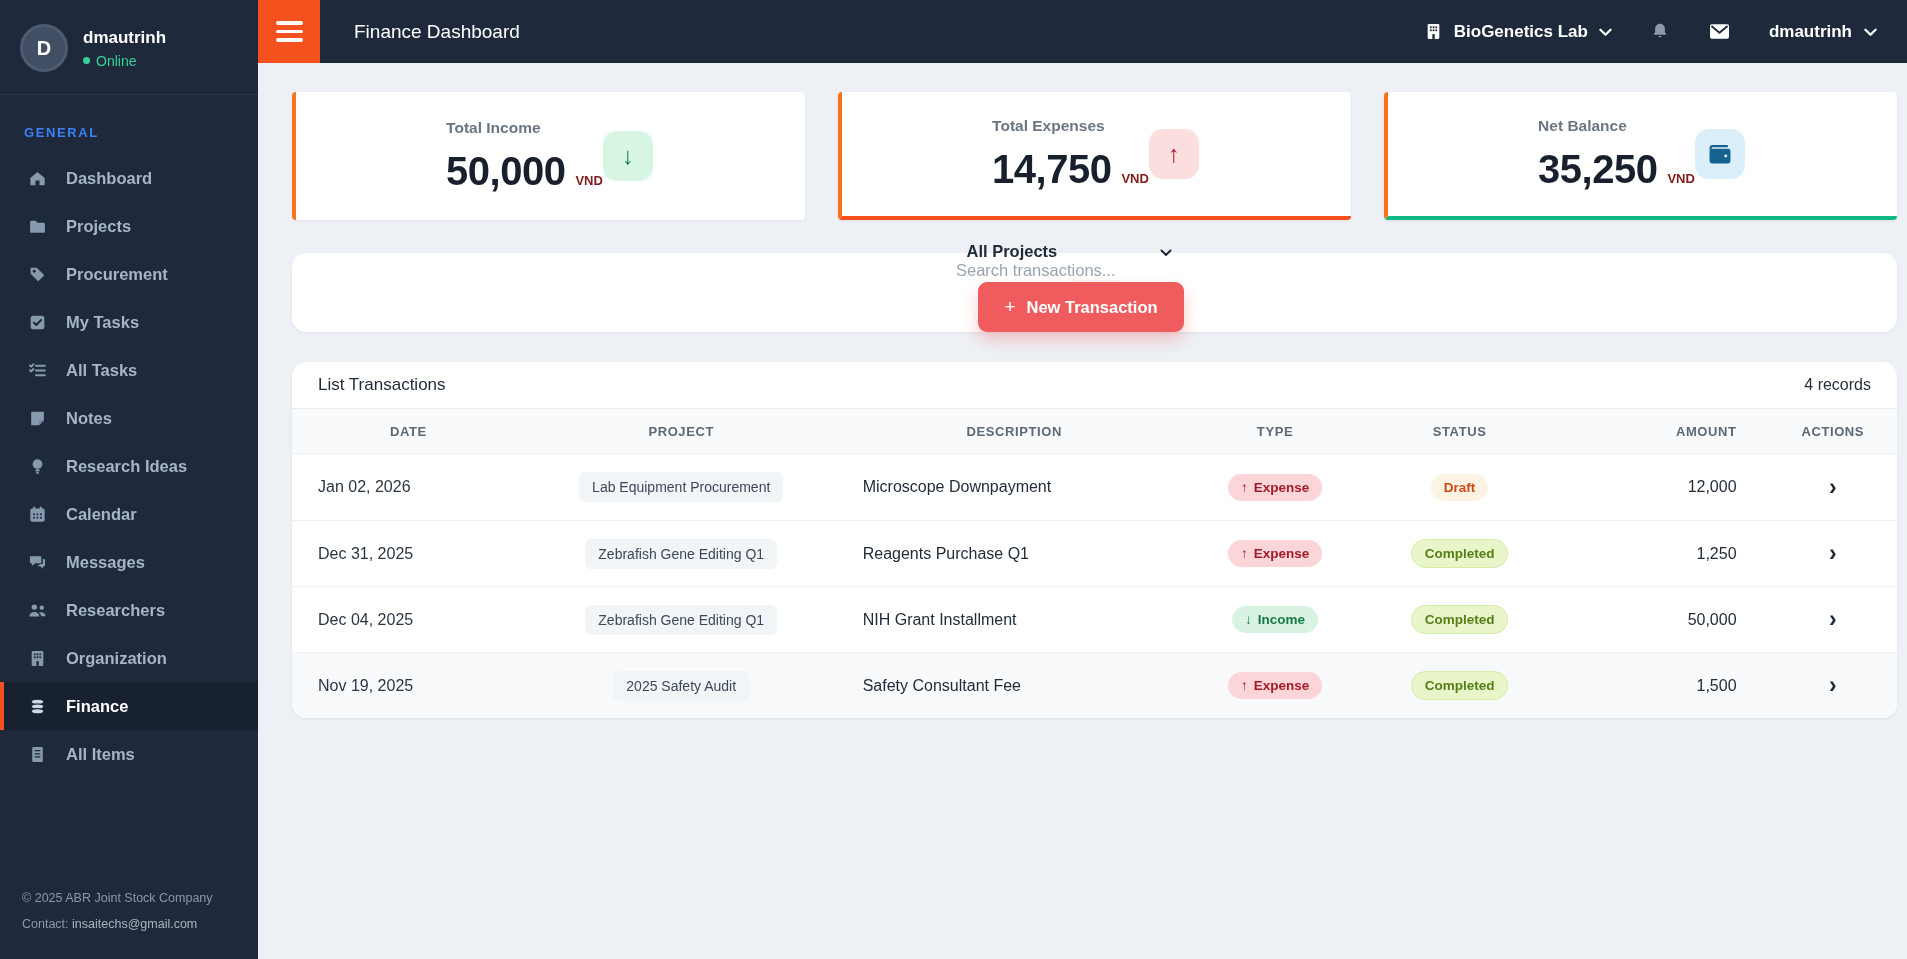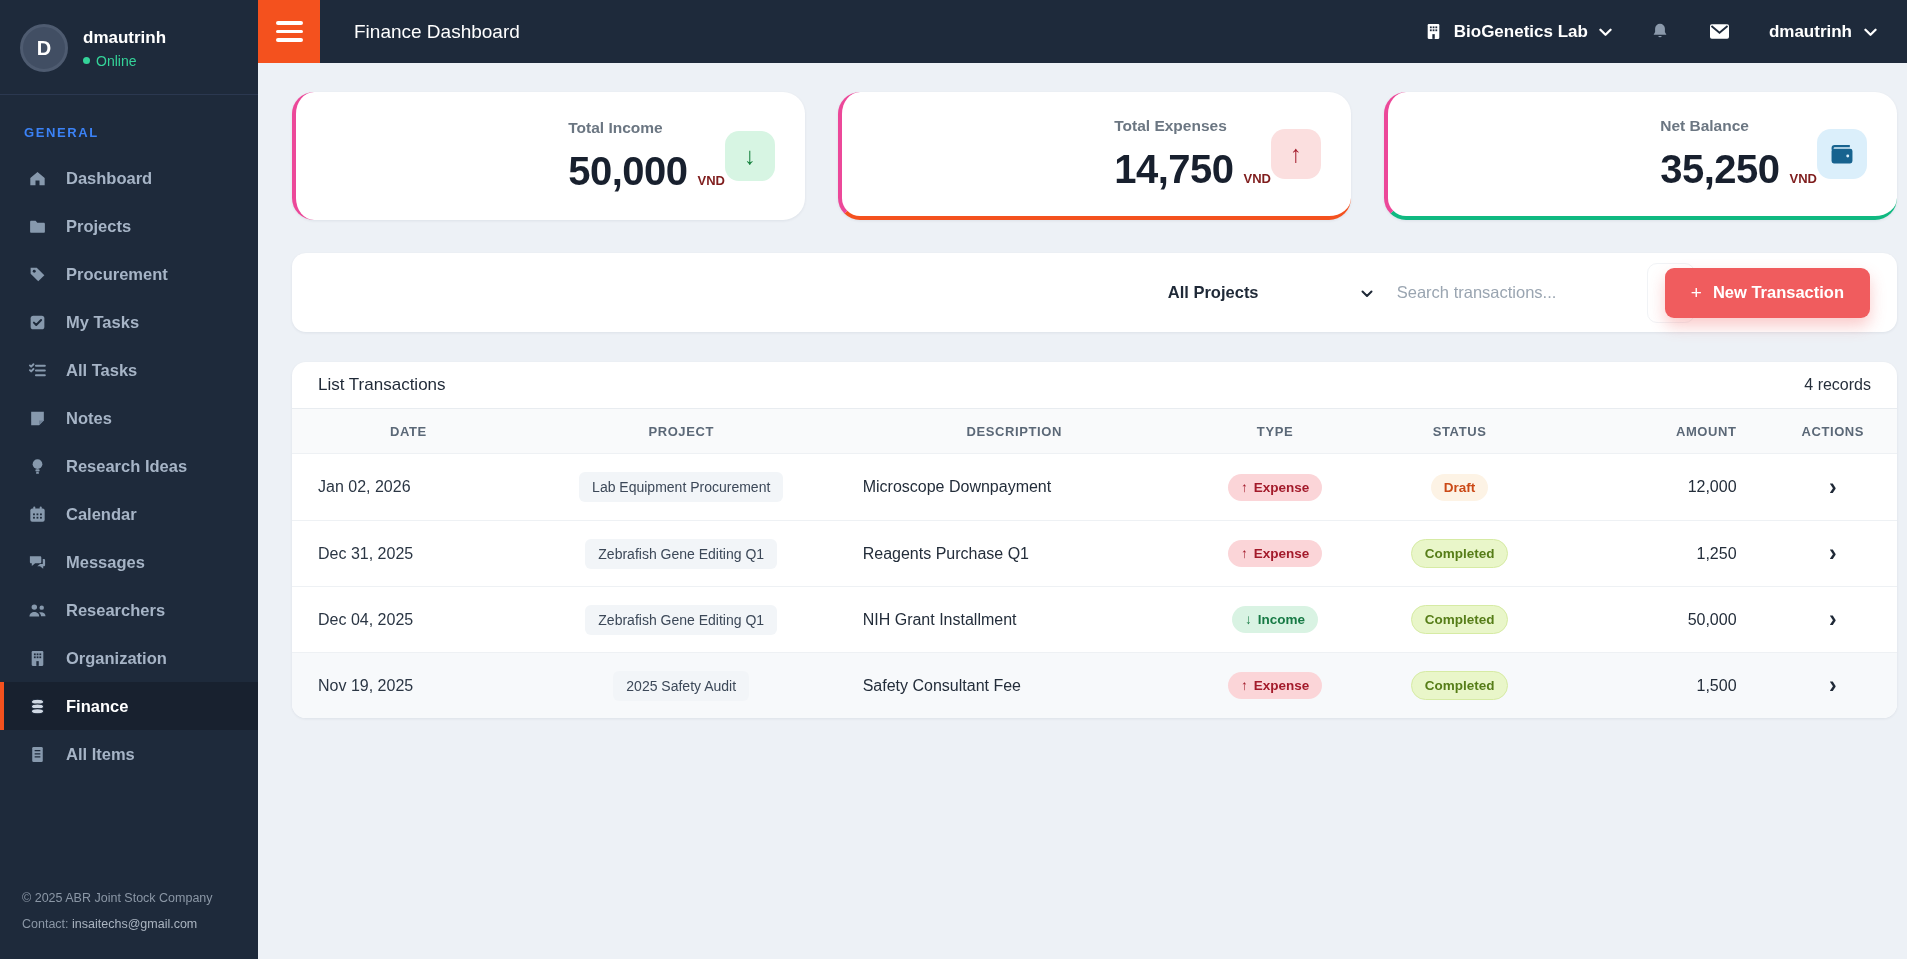"Total Income" .stat-card { border-left: 4px solid #ec4899 -> 4px solid #f97316; border-radius: 22px -> 4px; justify-content: flex-end -> center }
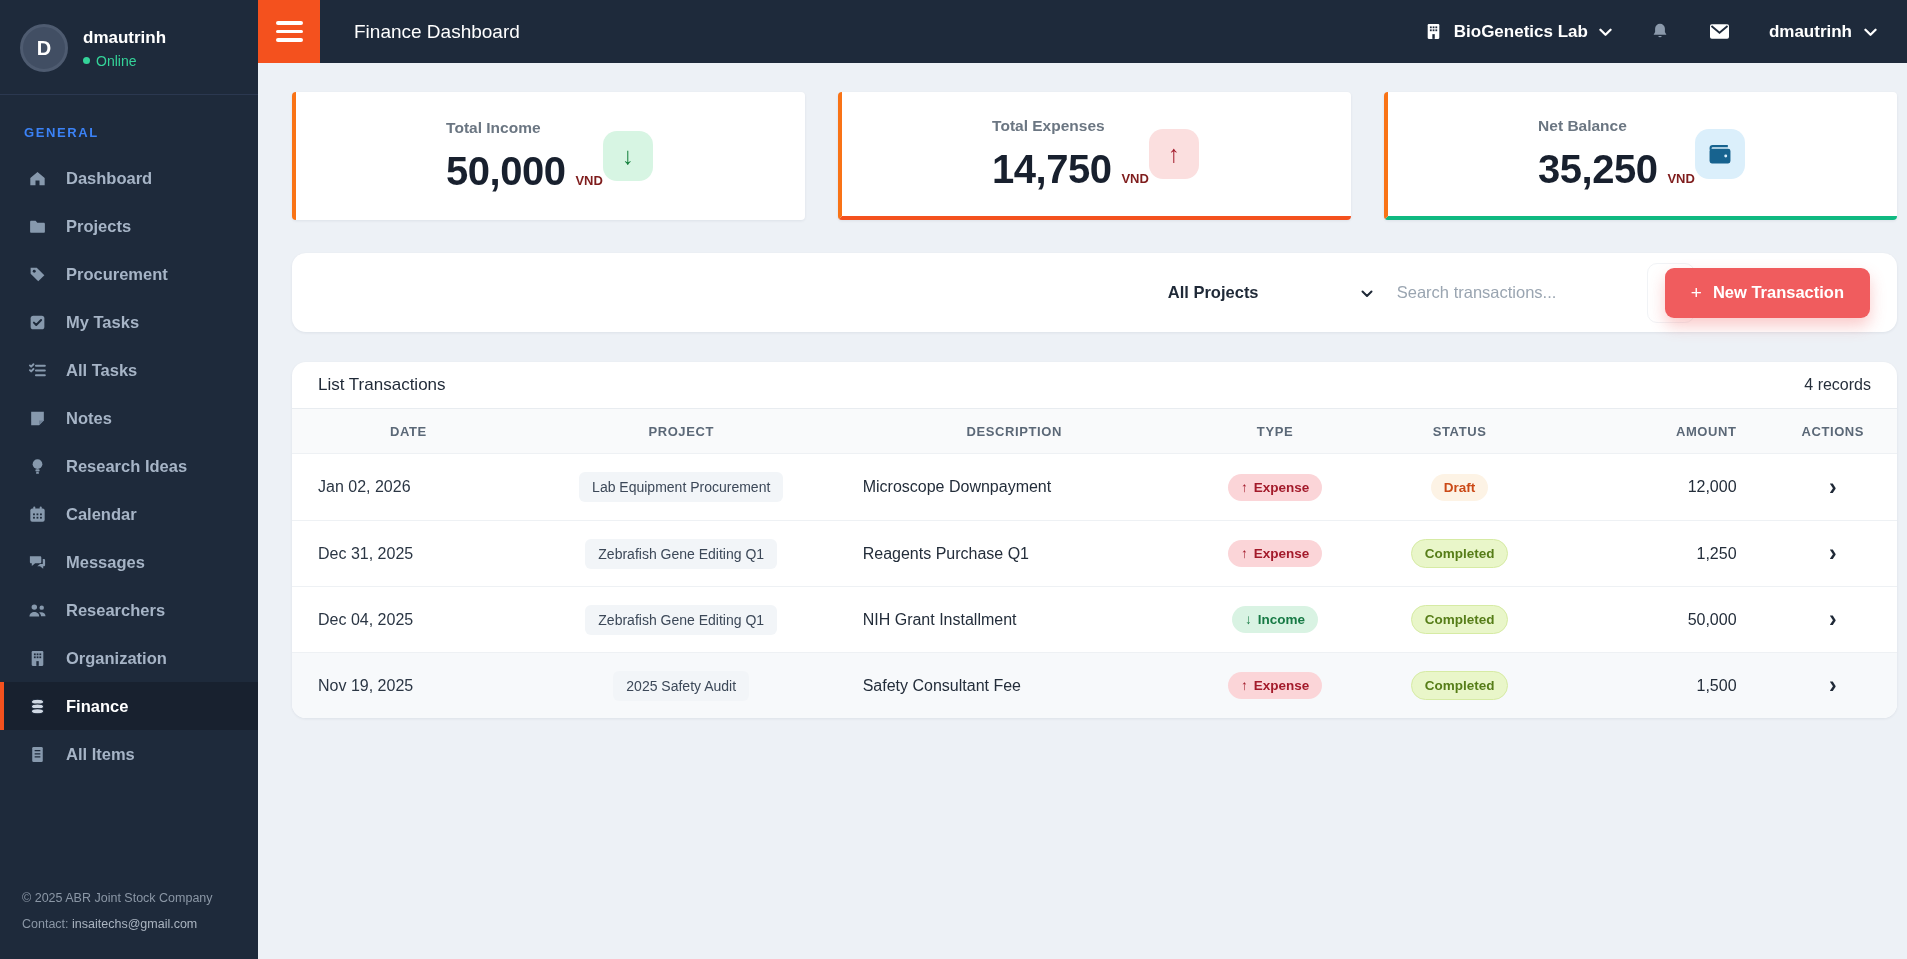"All Projects" .filter-card { flex-direction: none -> column }
